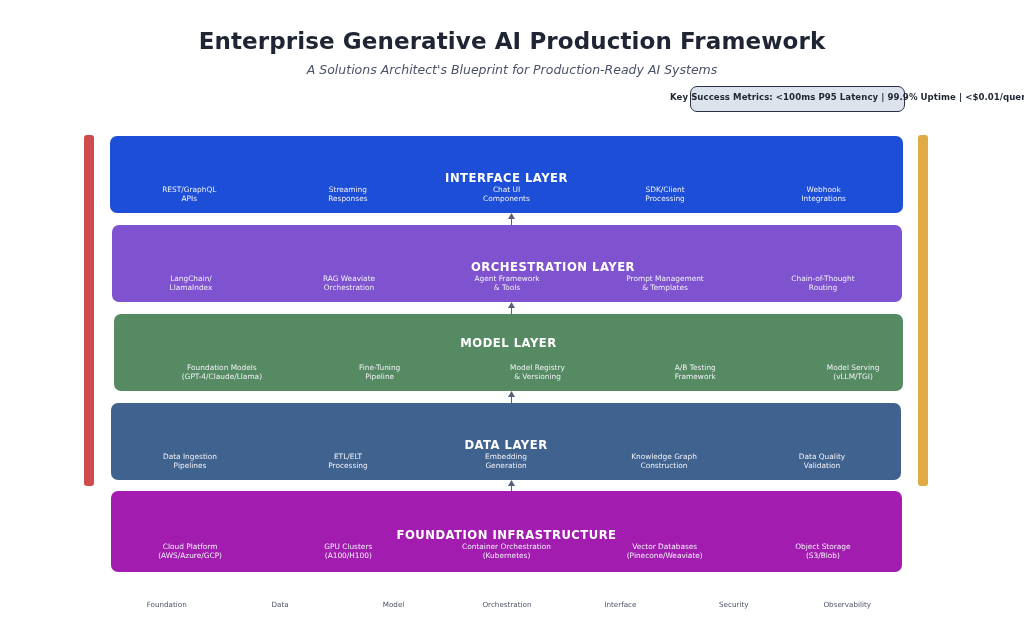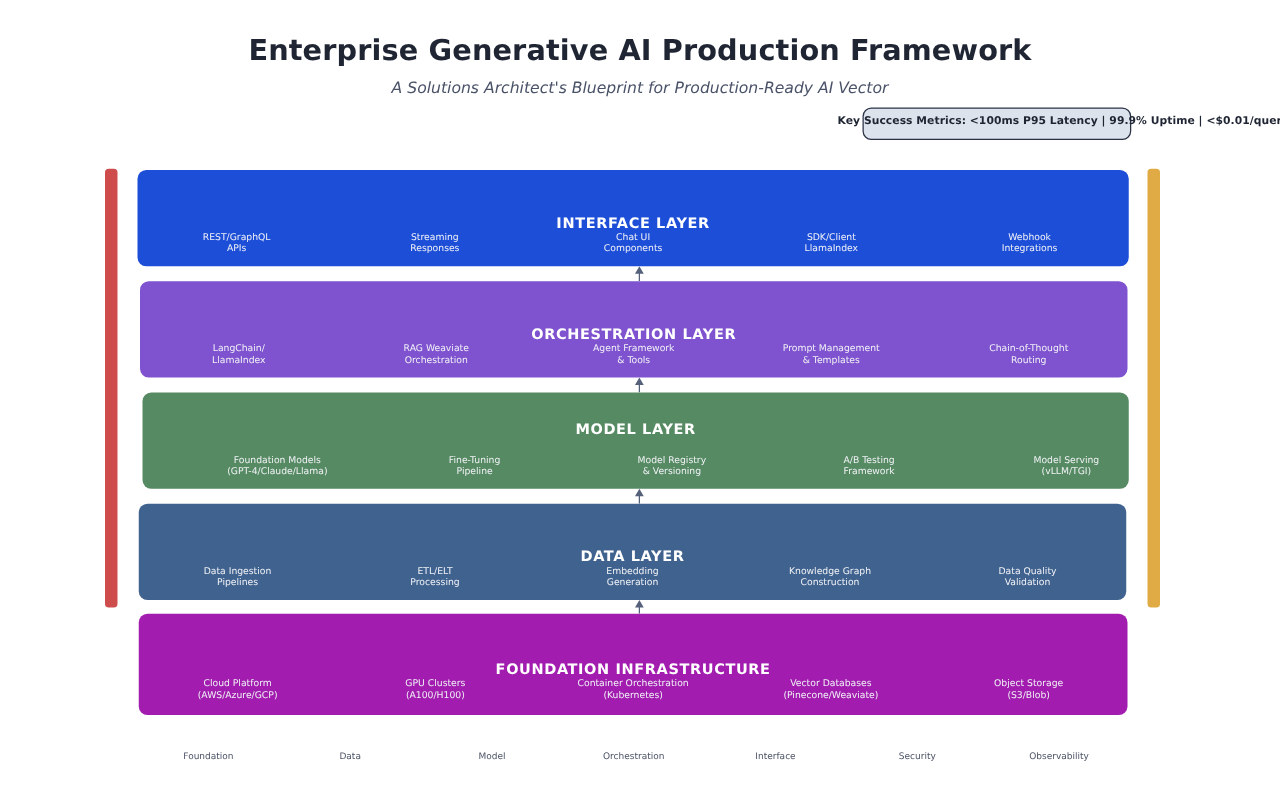"A Solutions Architect's Blueprint for" div { text: Vector -> Systems }
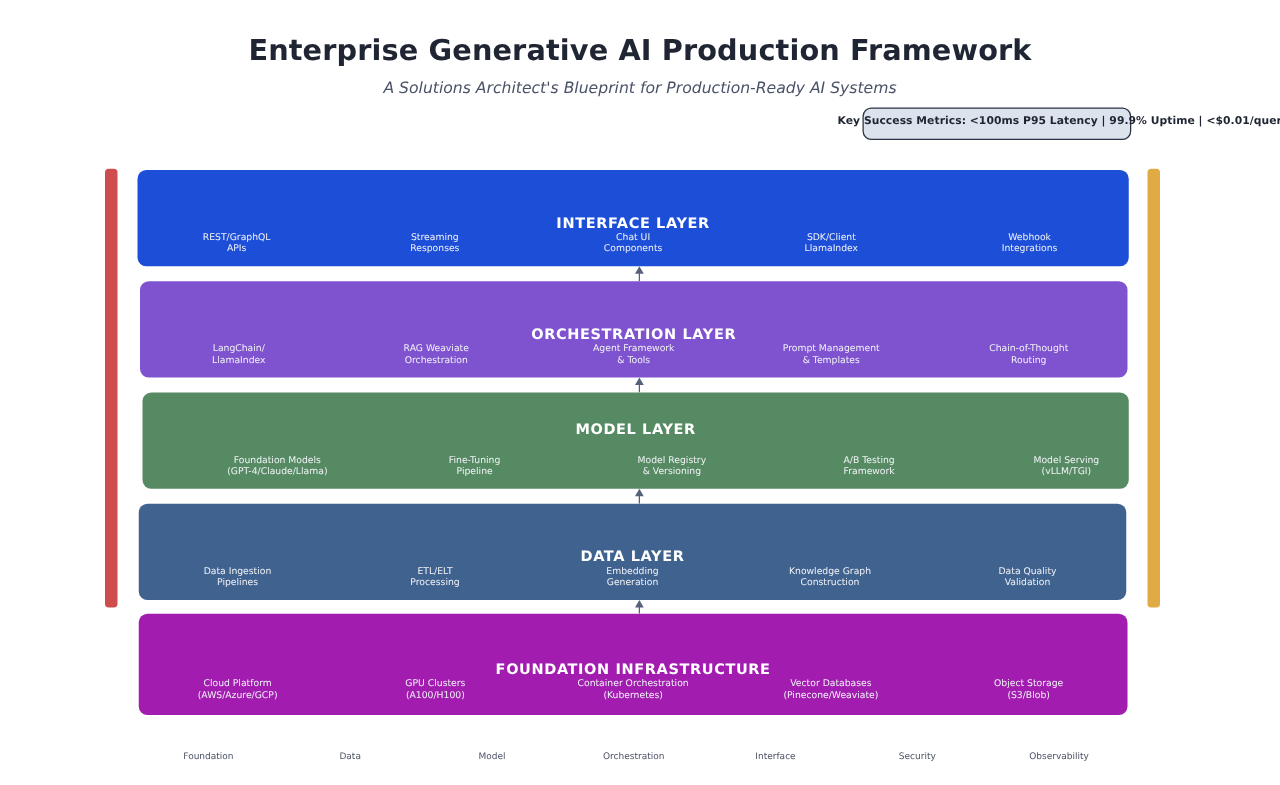"SDK/Client" div.component { text: LlamaIndex -> Processing }
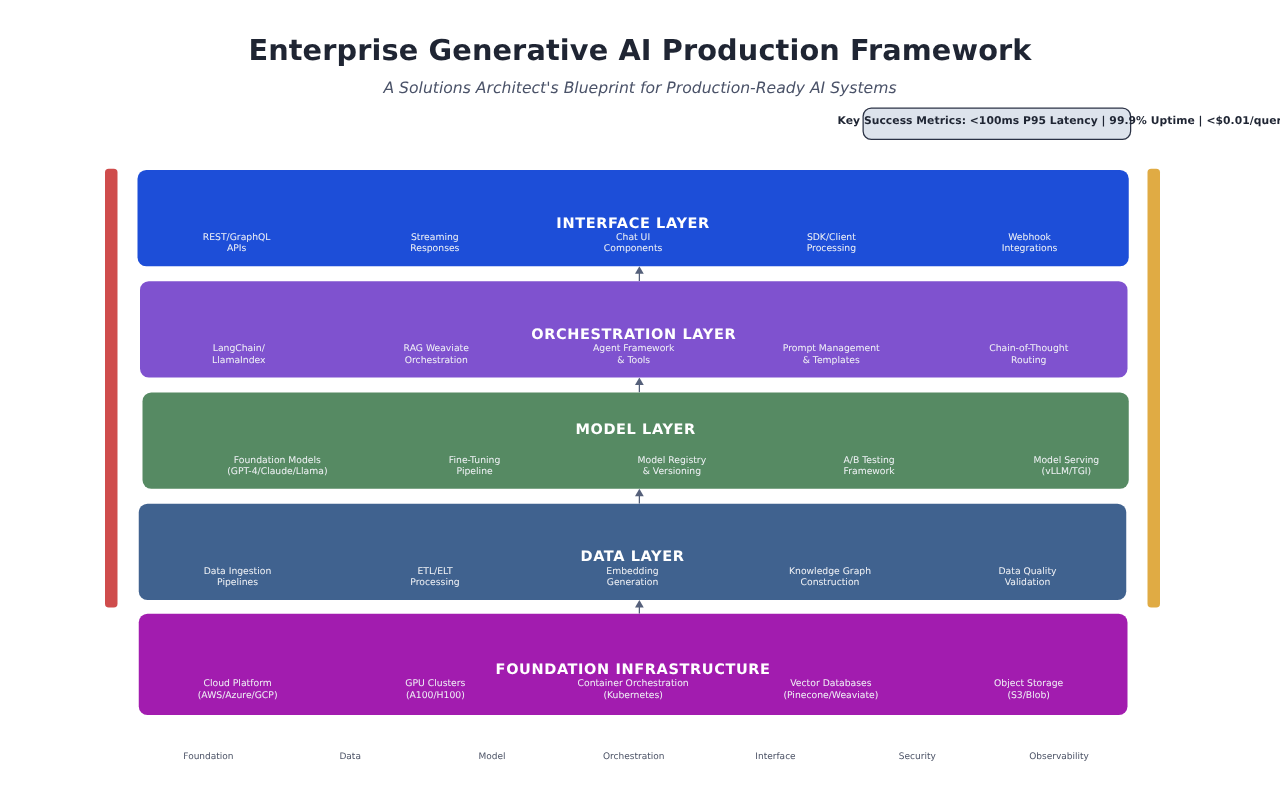"ORCHESTRATION LAYER" div.layer-title { margin-left: none -> 46px }
